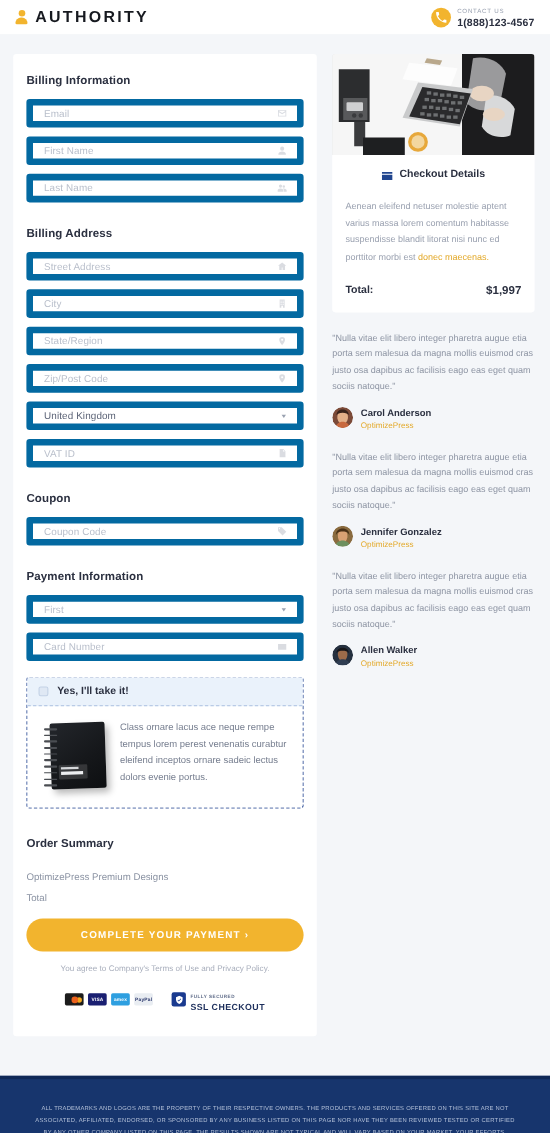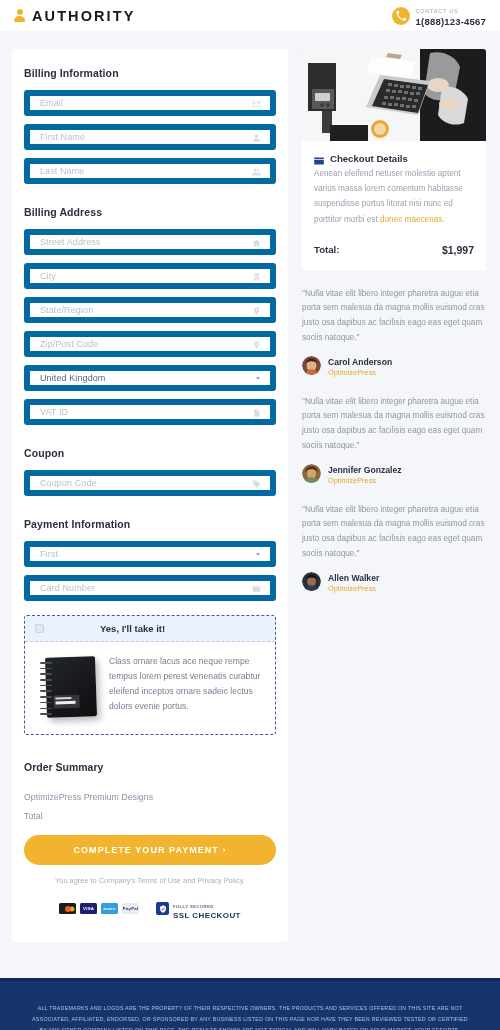"Checkout Details" .detail-head { justify-content: none -> center; margin-bottom: 2px -> 16px }
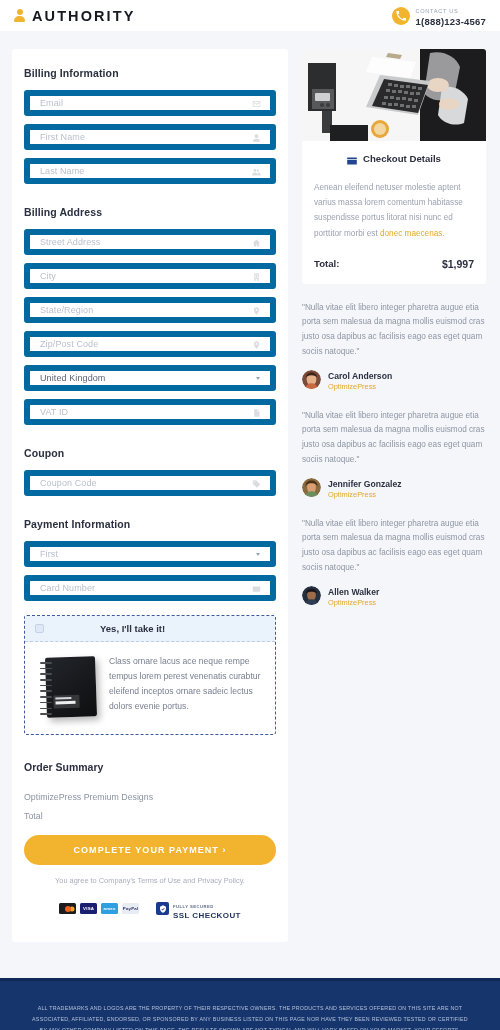"Aenean eleifend netuser molestie aptent" span { text: portus -> blandit }
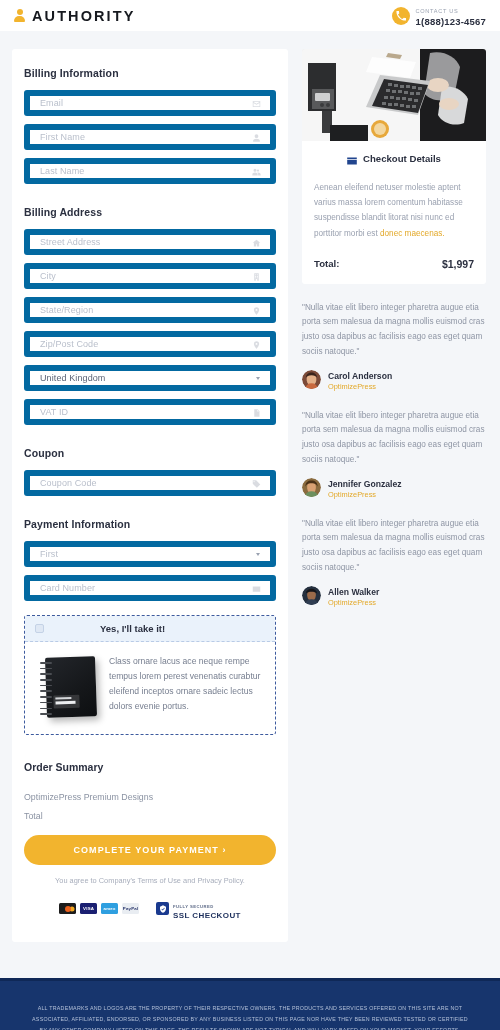"Yes, I'll take it!" .upsell-title { margin-left: 48px -> none }
